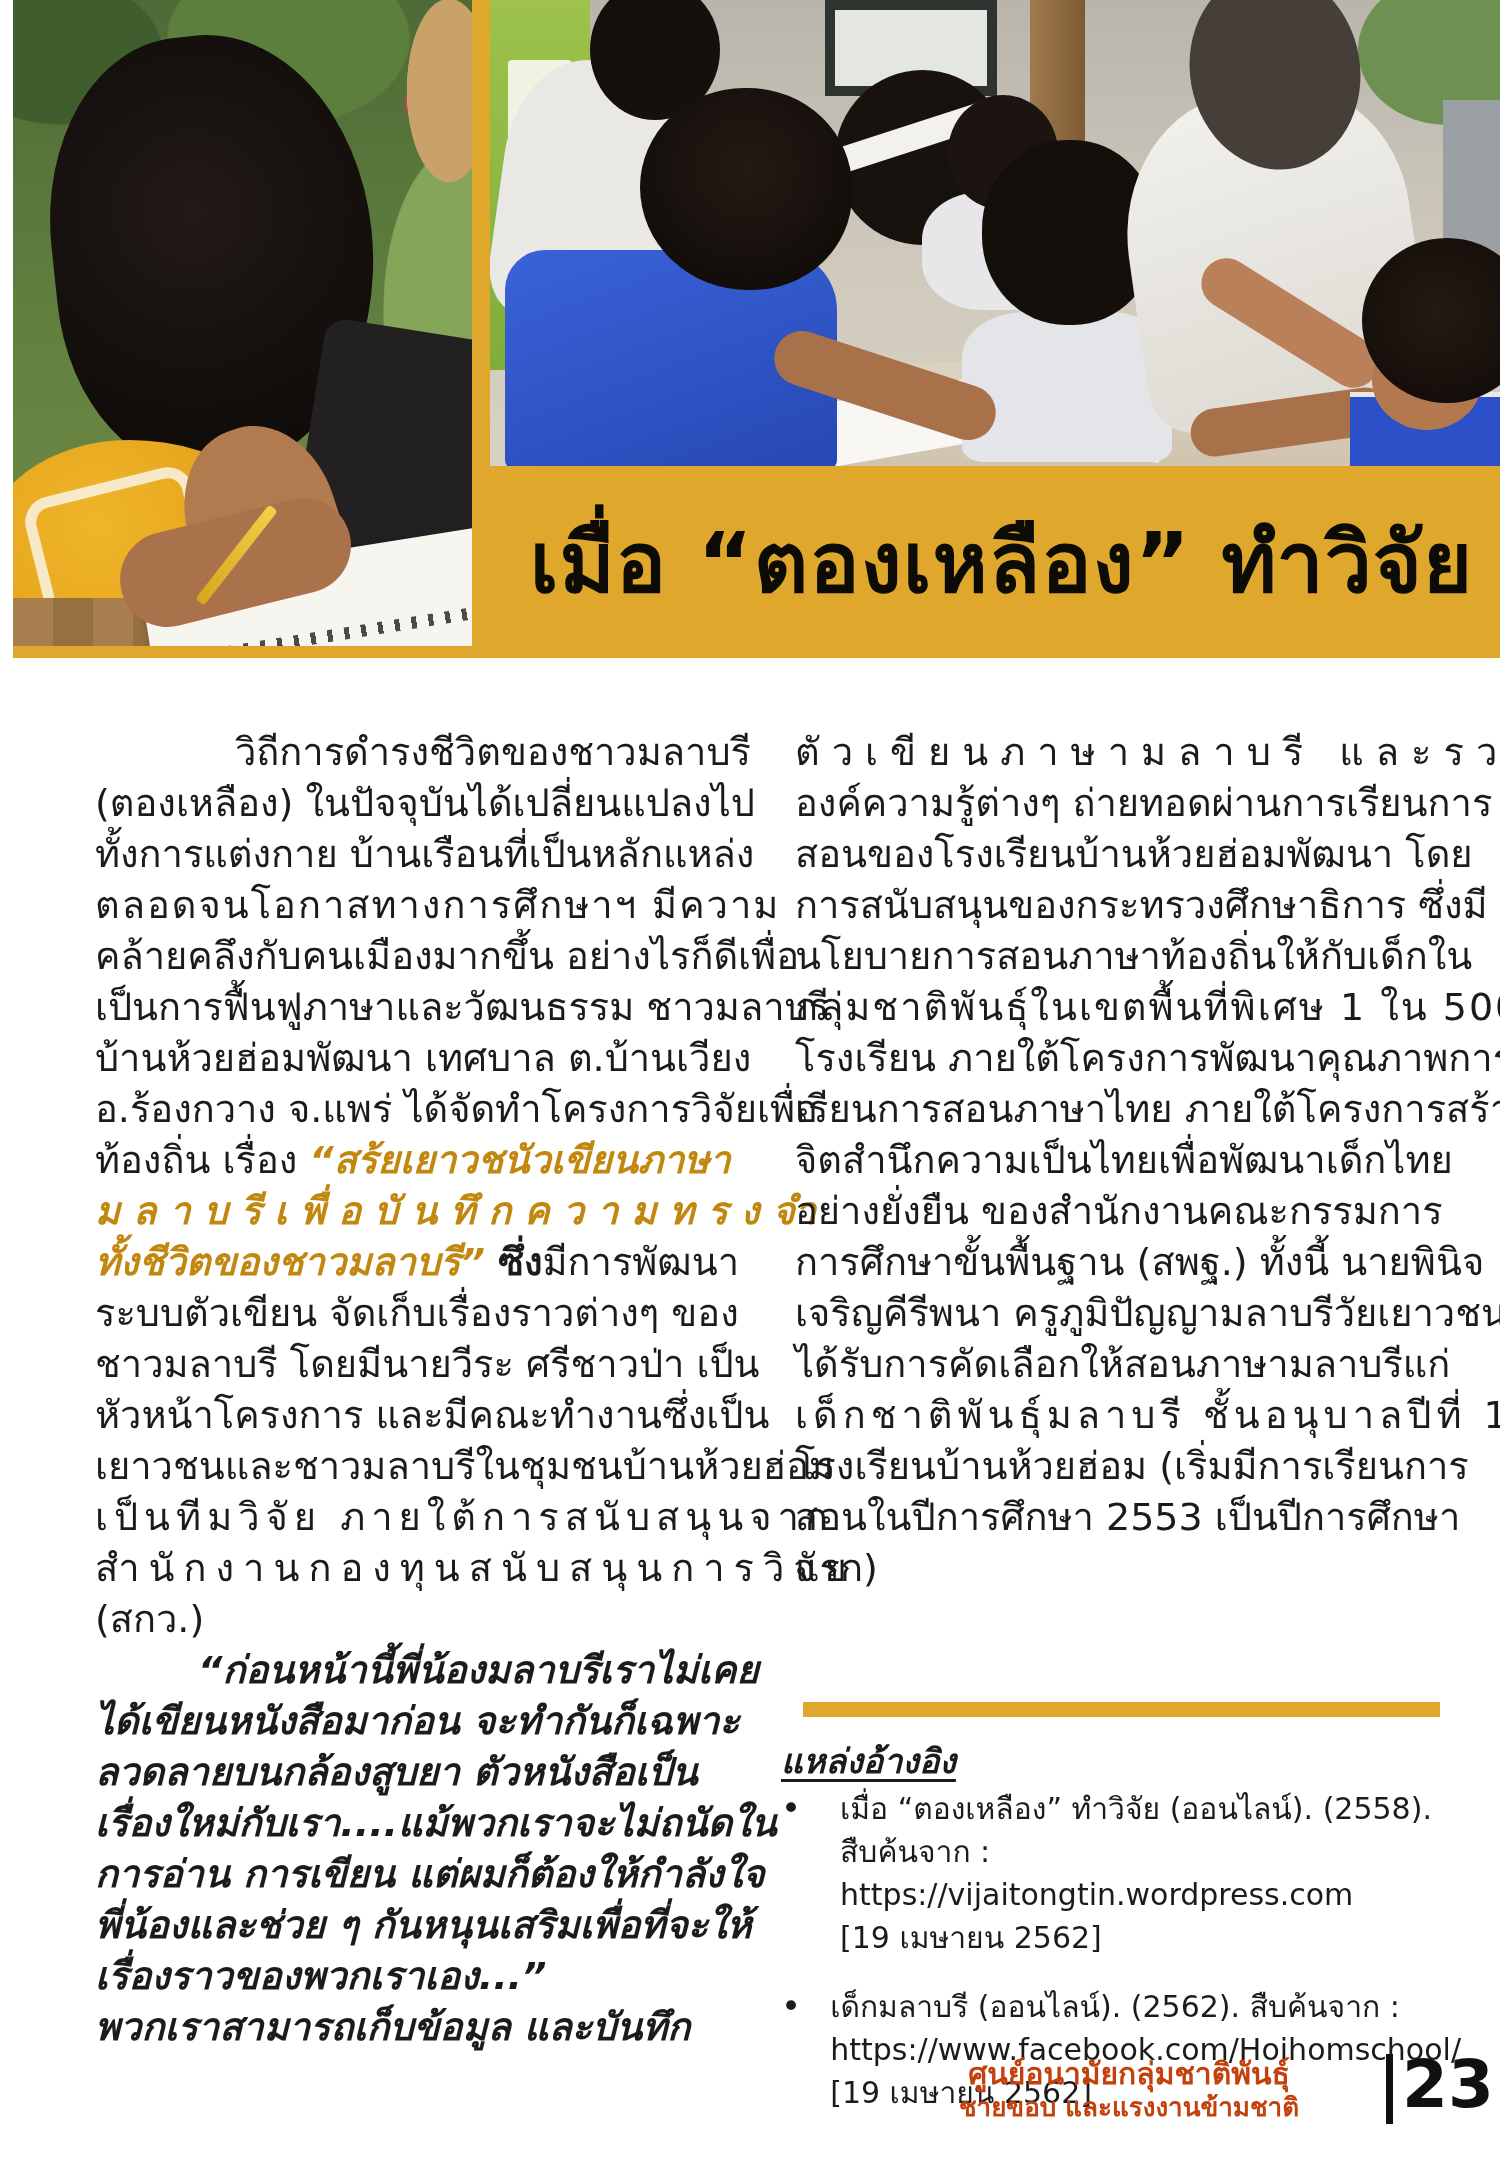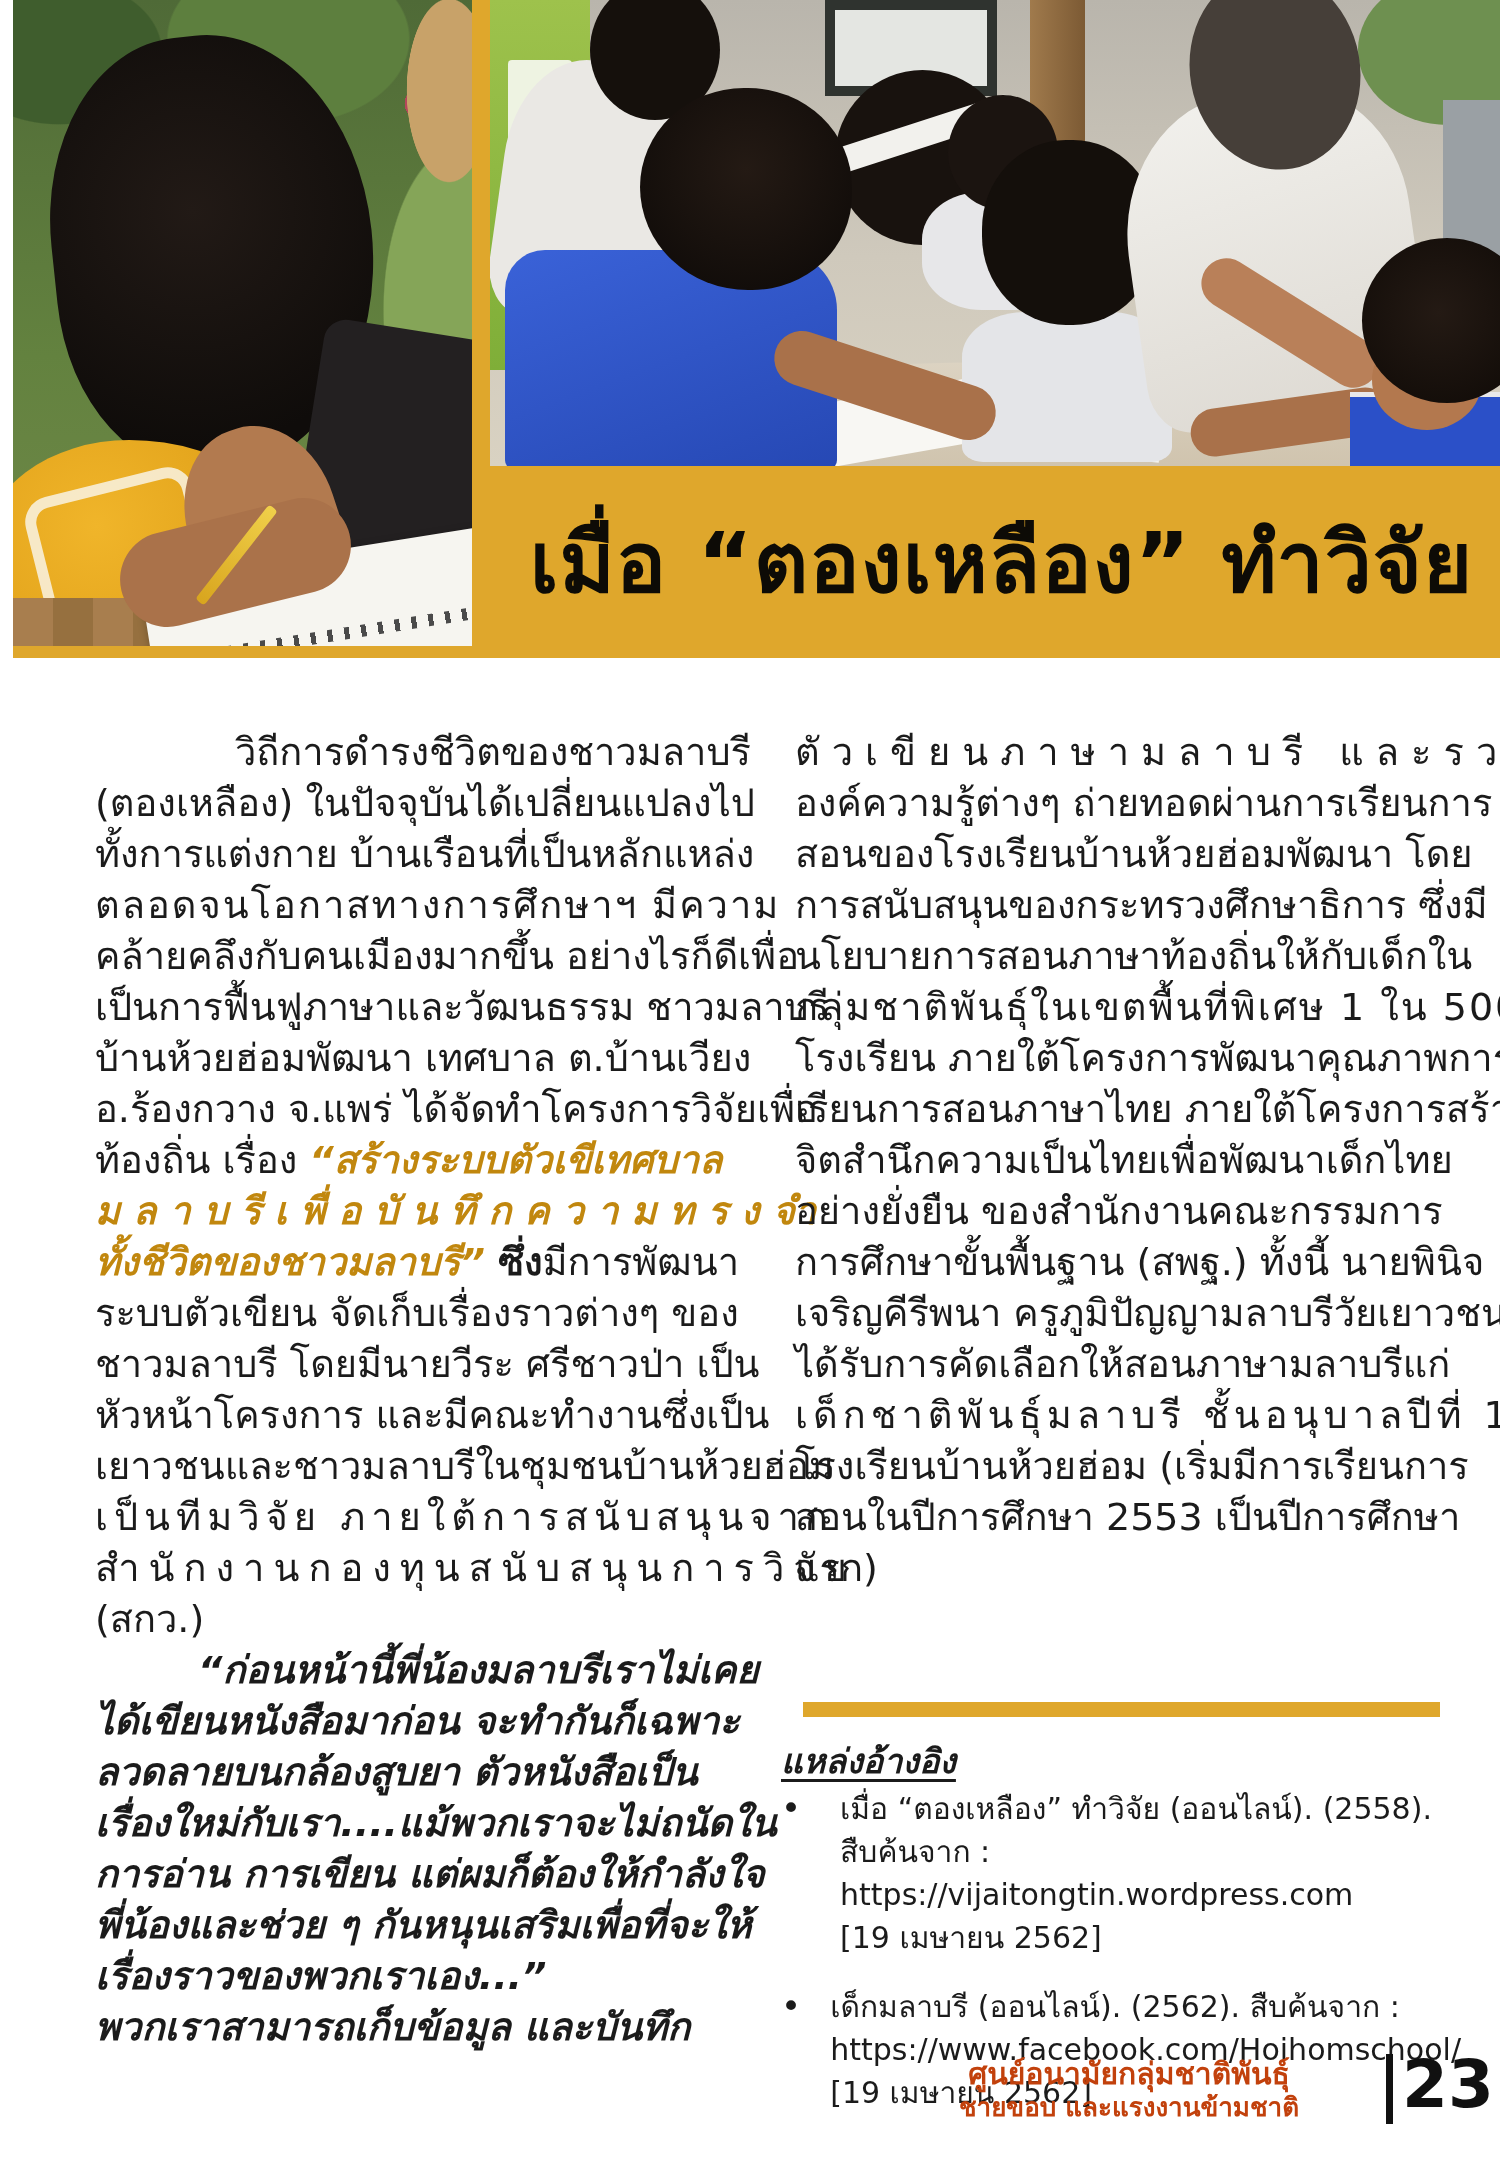"“สร้างระบบตัวเขีเทศบาล" span.t-g { text: สร้างระบบตัวเขีเทศบาล -> สร้ยเยาวชนัวเขียนภาษา }
